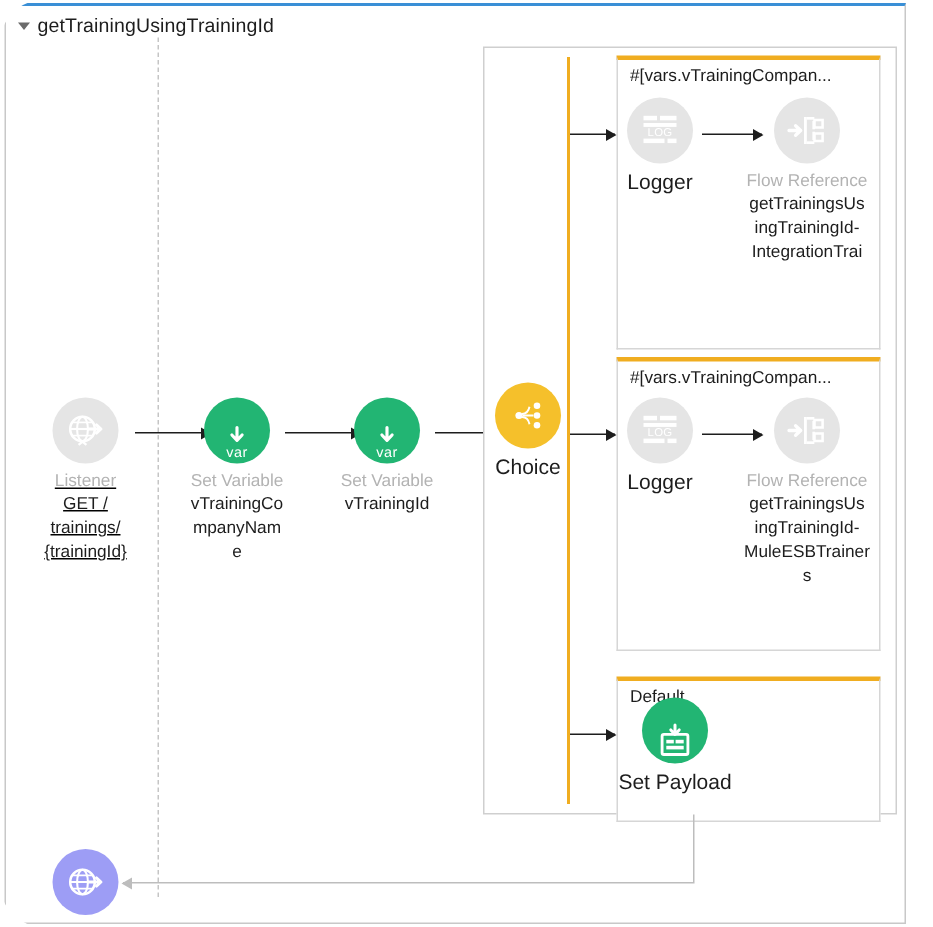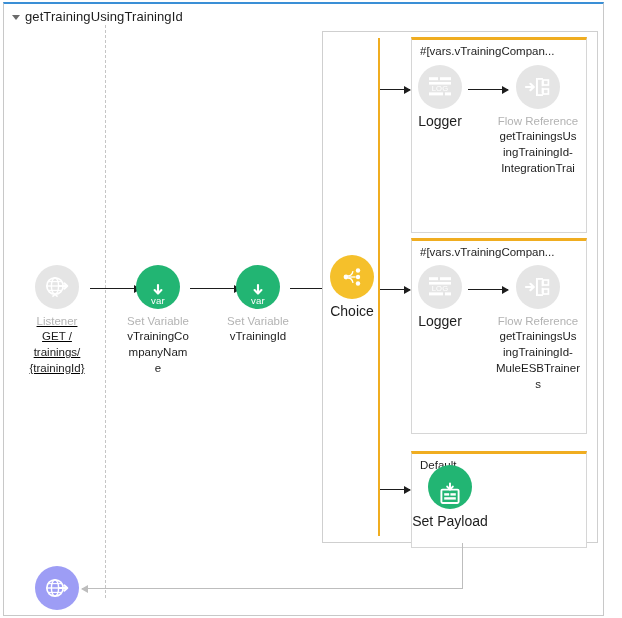"getTrainingUsingTrainingId" #canvas { border-radius: none -> 29px }
